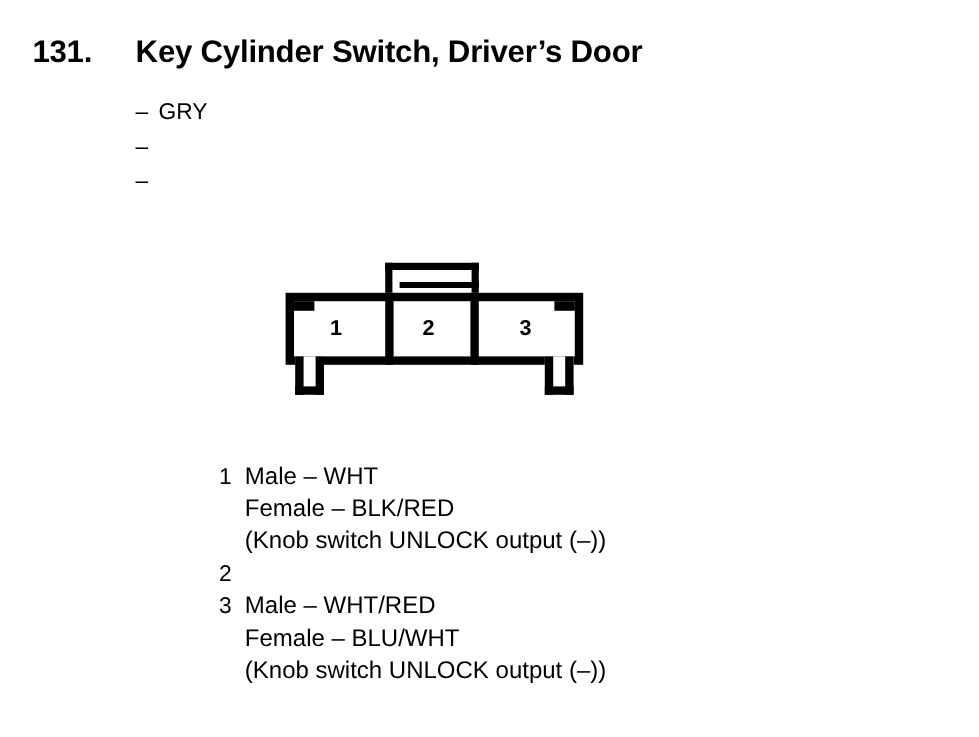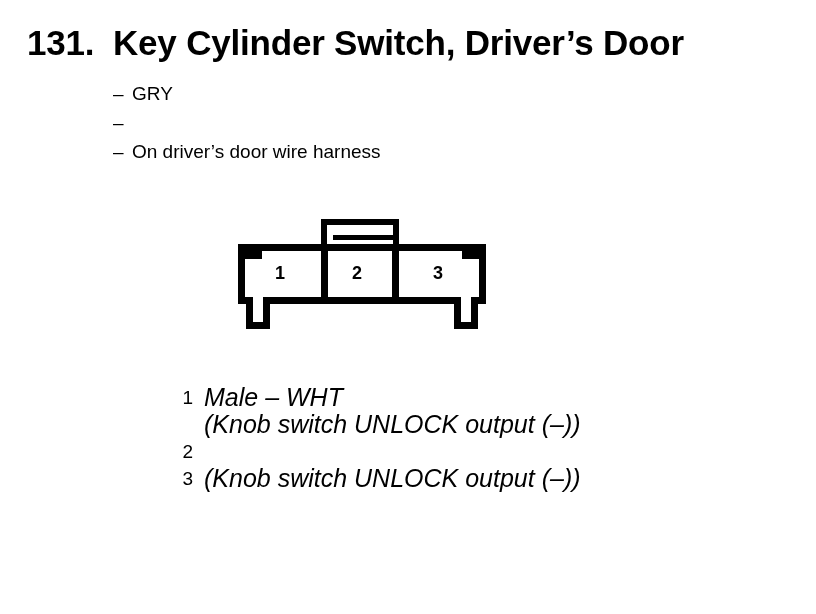"131. Key Cylinder Switch, Driver’s" #page-title { font-size: 35px -> 26px }
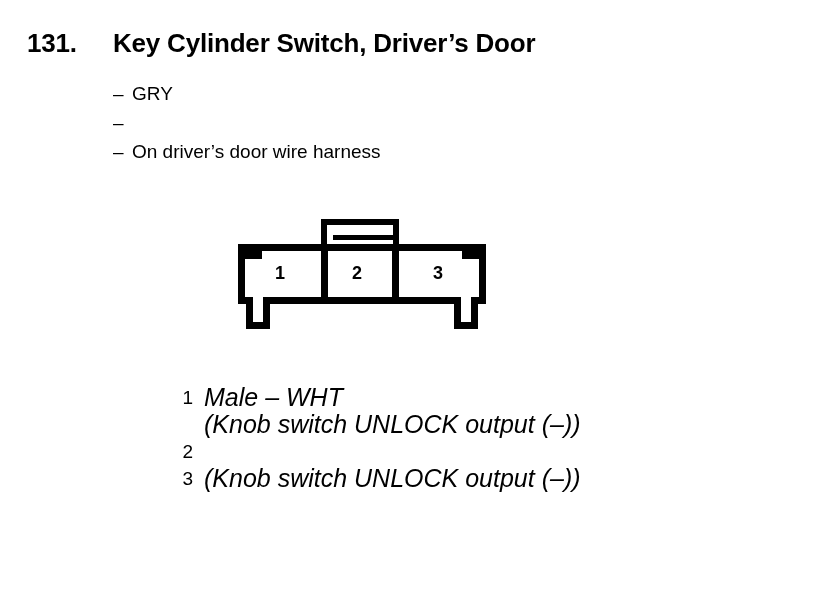"On driver’s door wire harness" span { html: <span>On driver’s door wire harness</span> -> none }
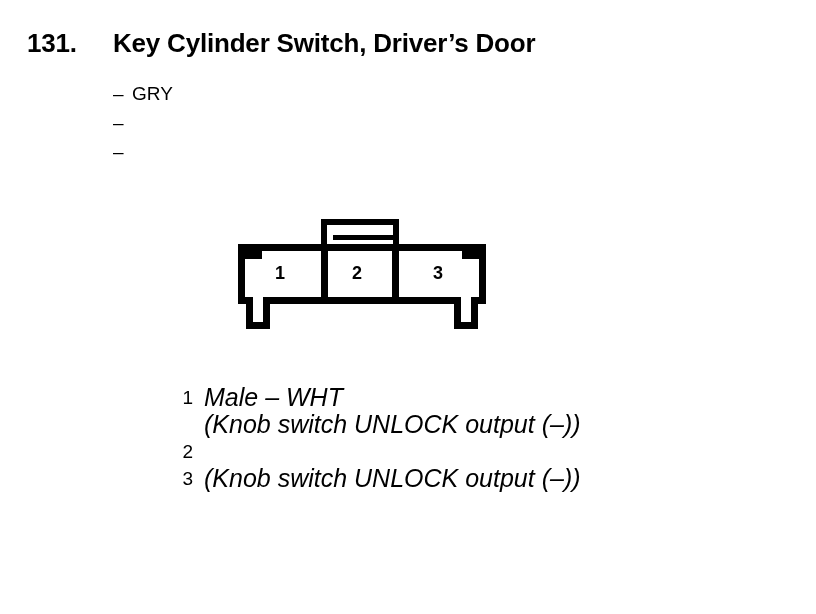"Male – WHT" .pin-line { font-size: 25px -> 20px; font-style: italic -> none }
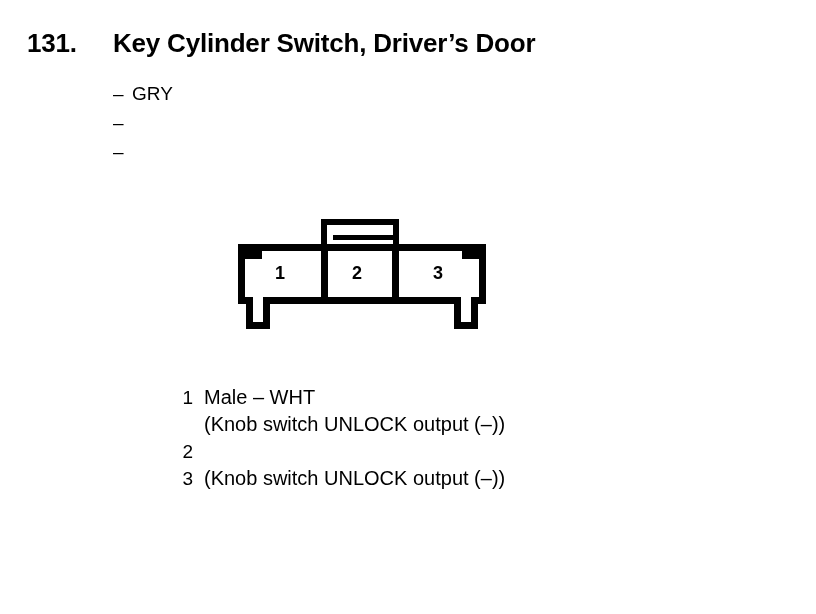"Female – BLK/RED" div.pin-line { html: none -> <div>Female – BLK/RED</div> }
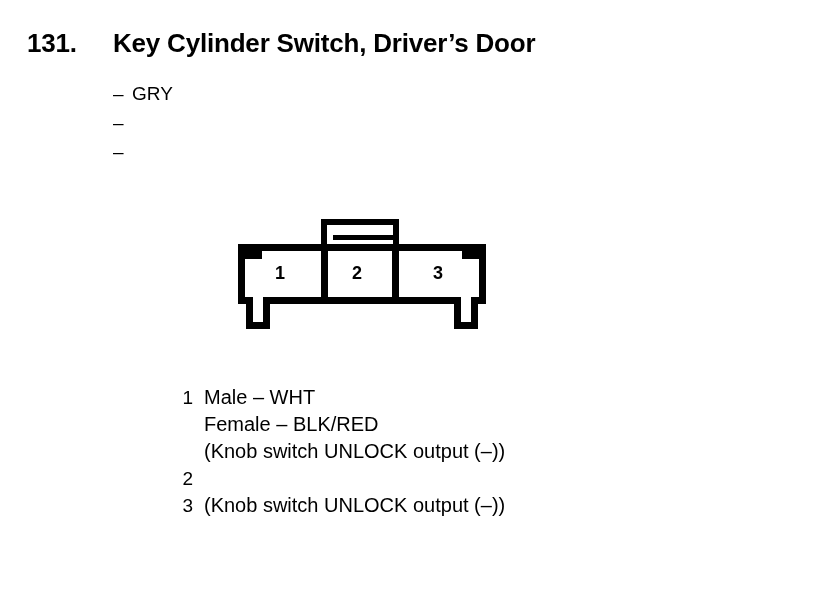"Male – WHT/RED" div.pin-line { html: none -> <div>Male – WHT/RED</div> }
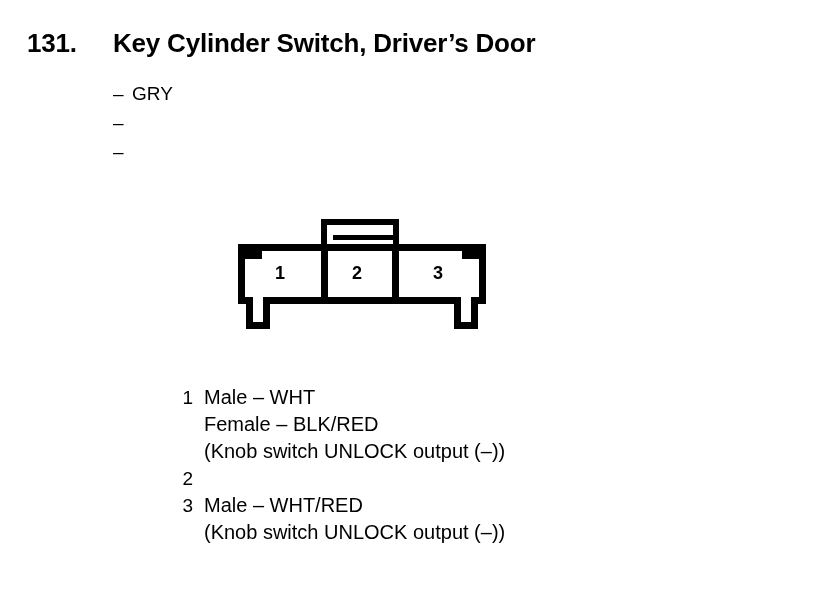"Female – BLU/WHT" div.pin-line { html: none -> <div>Female – BLU/WHT</div> }
